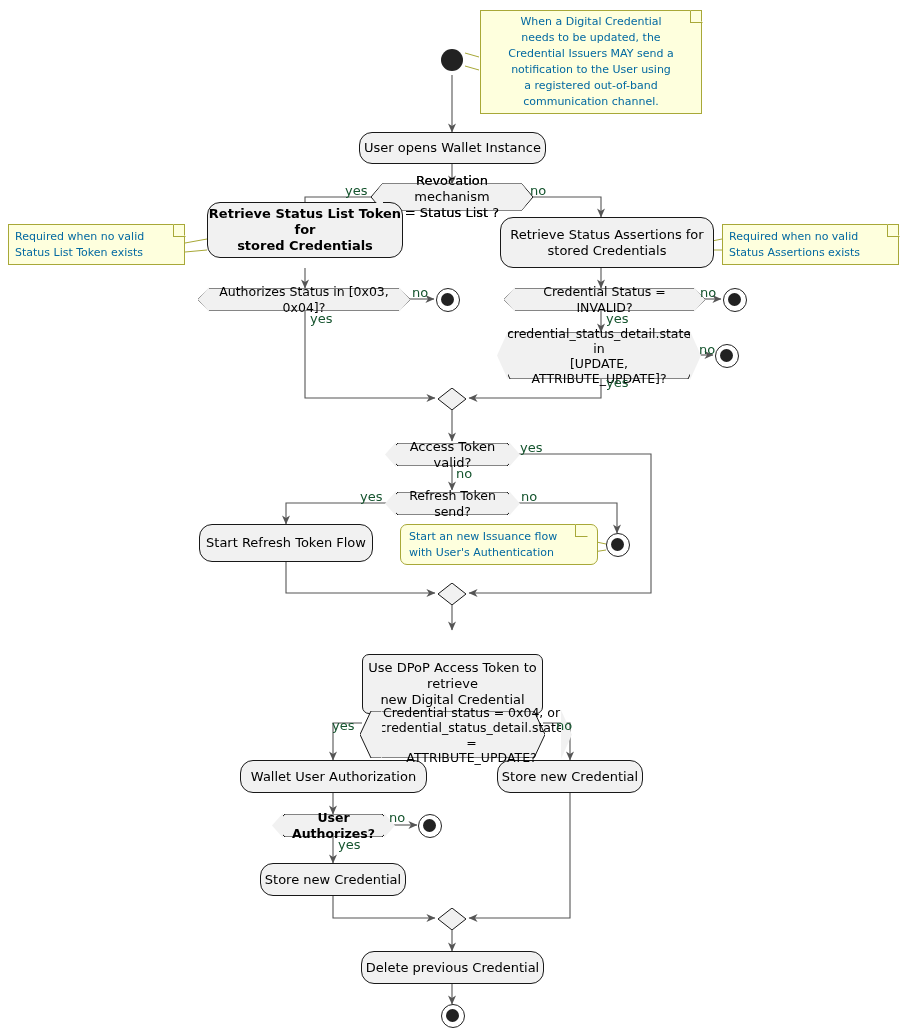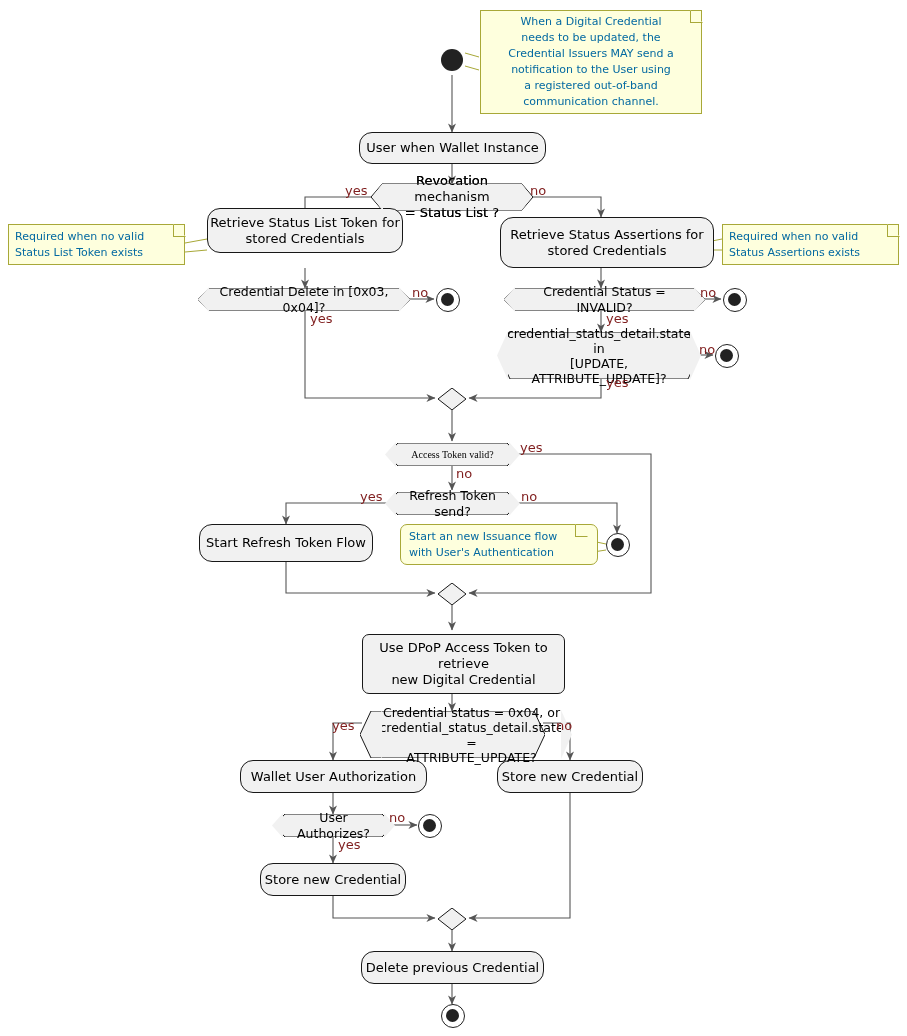"User when Wallet Instance" div.node { text: when -> opens }
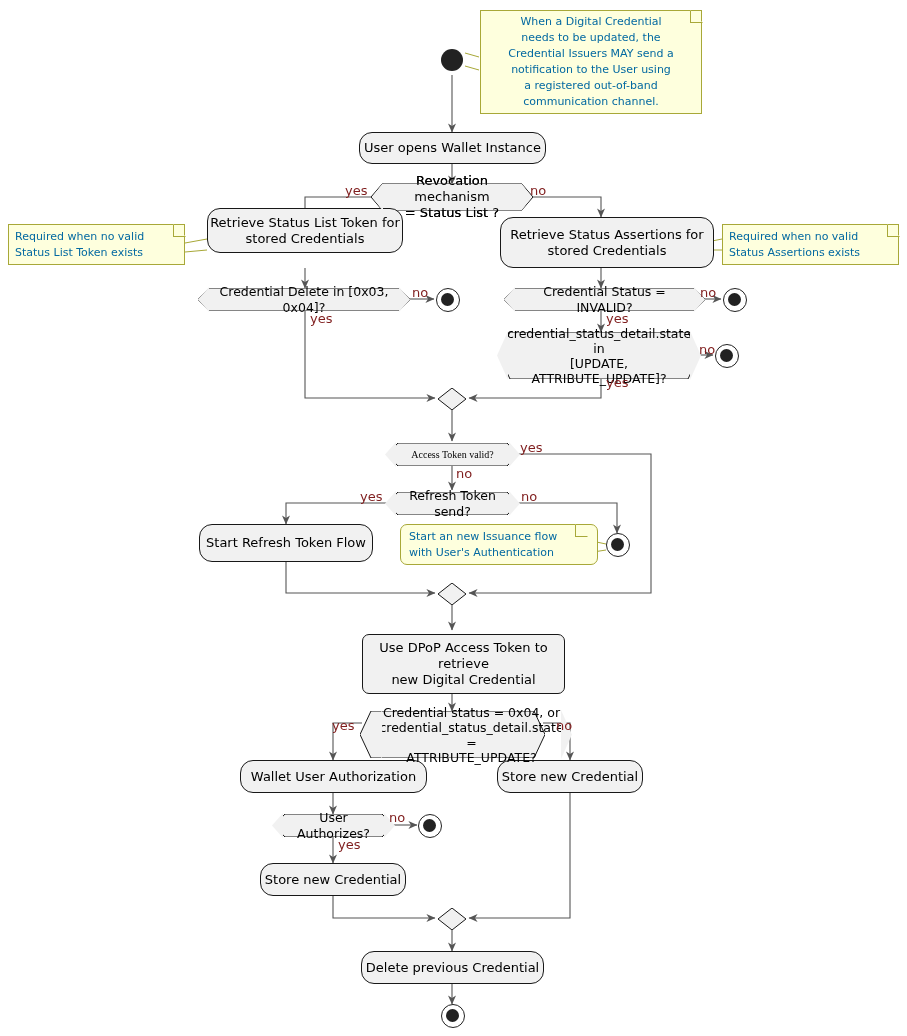"yes" .edge-label { color: #7f1d1d -> #14532d }
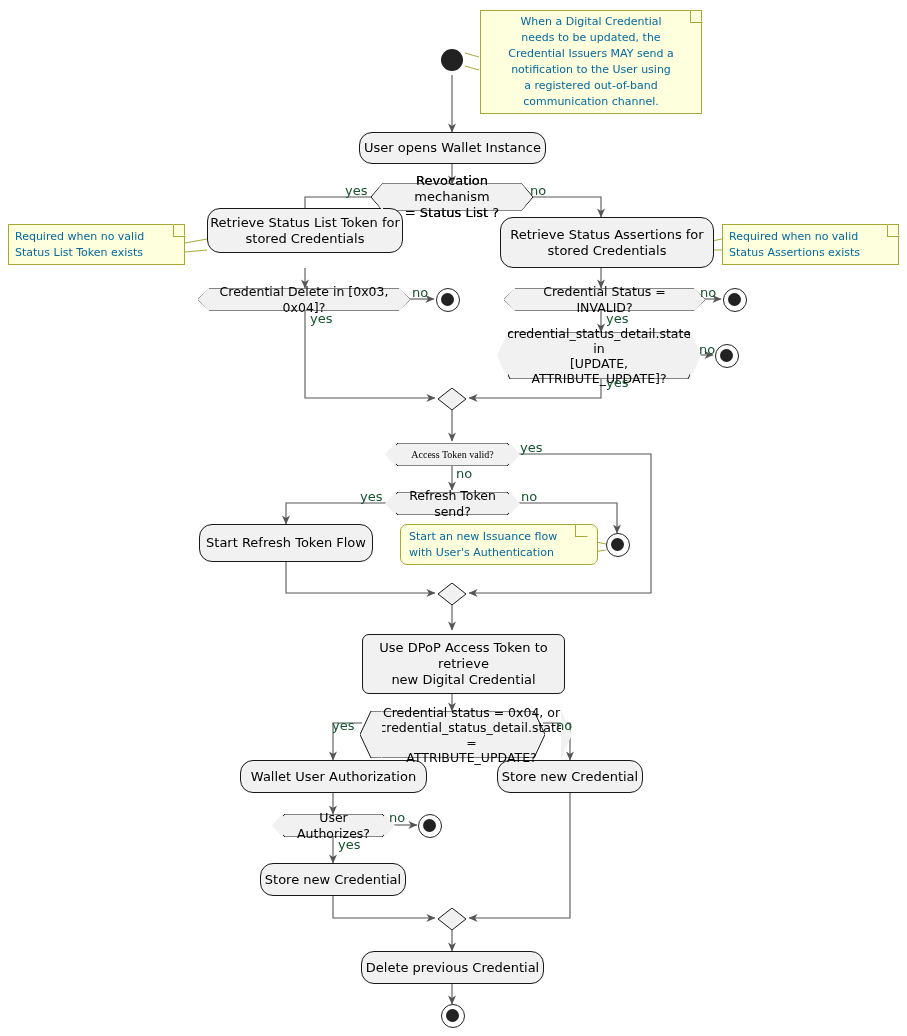"Retrieve Status List Token for" div.node { font-weight: none -> bold; height: 45px -> 56px; top: 208px -> 202px }
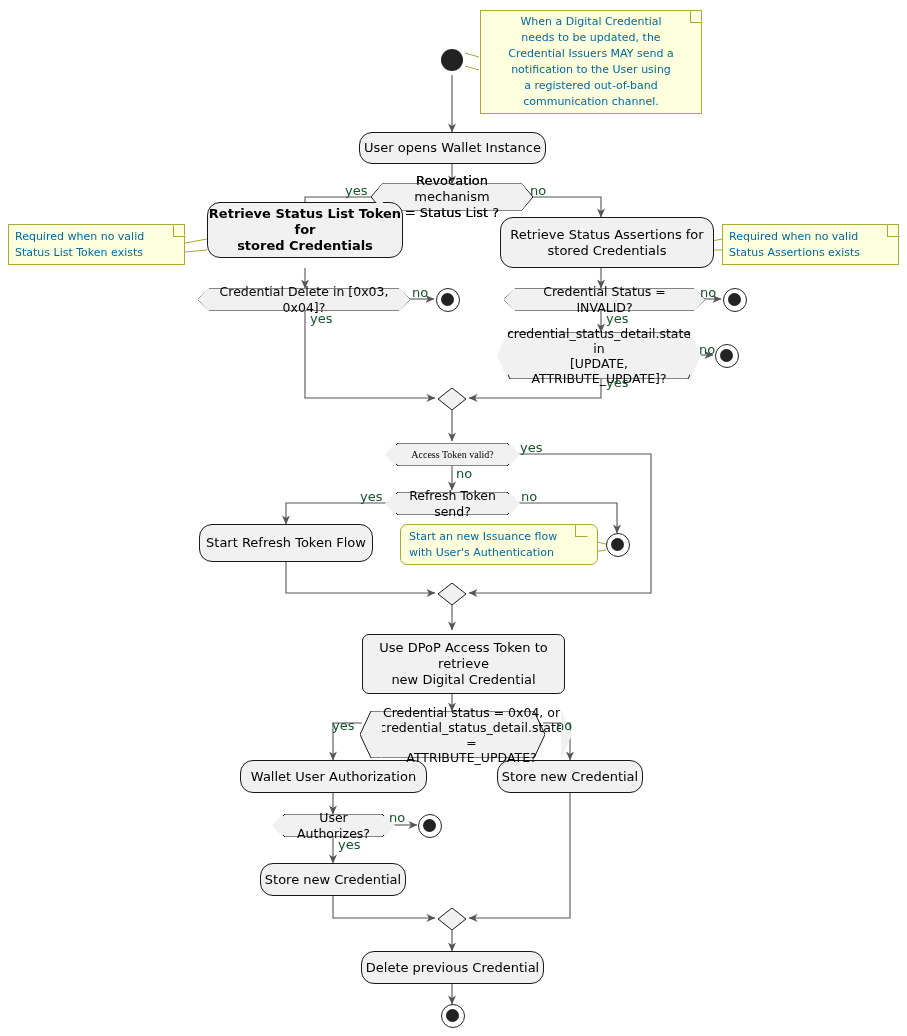"Credential Delete in [0x03, 0x04]?" div.diamond-node { text: Credential Delete -> Authorizes Status }
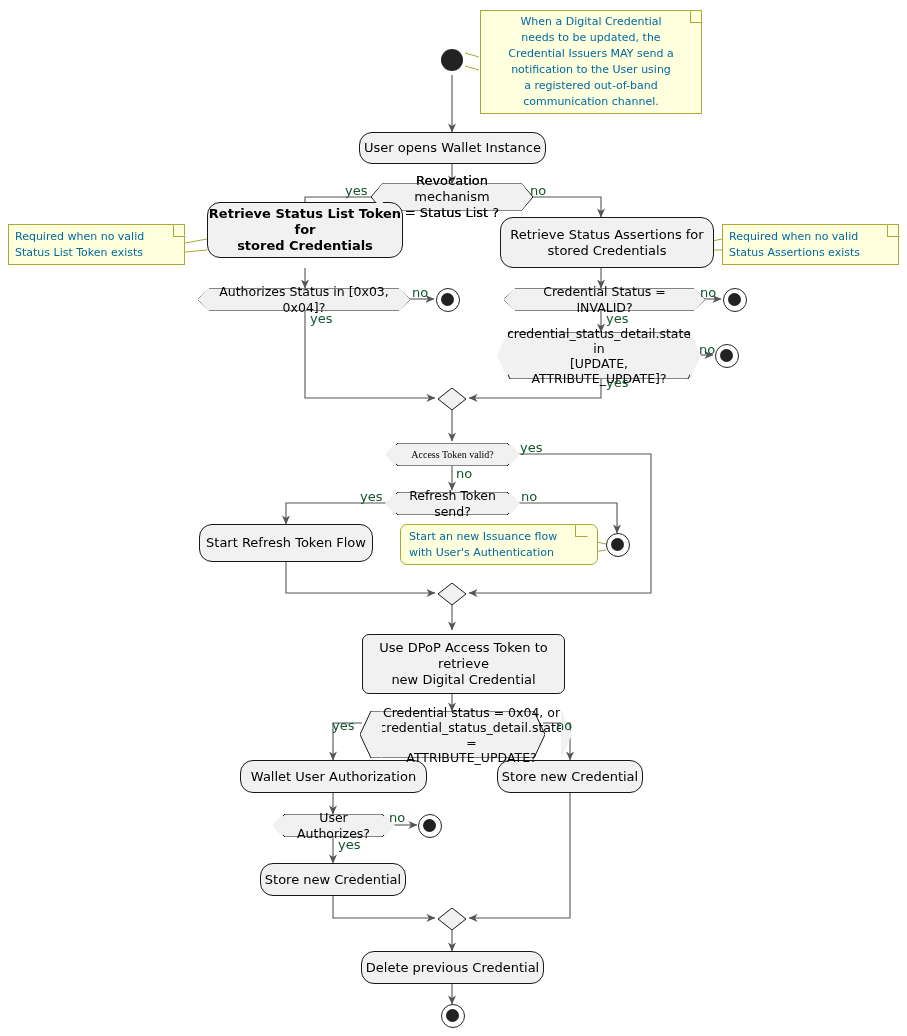"Access Token valid?" div.diamond-node { font-family: Liberation Serif, serif -> none; font-size: 10px -> 13px }
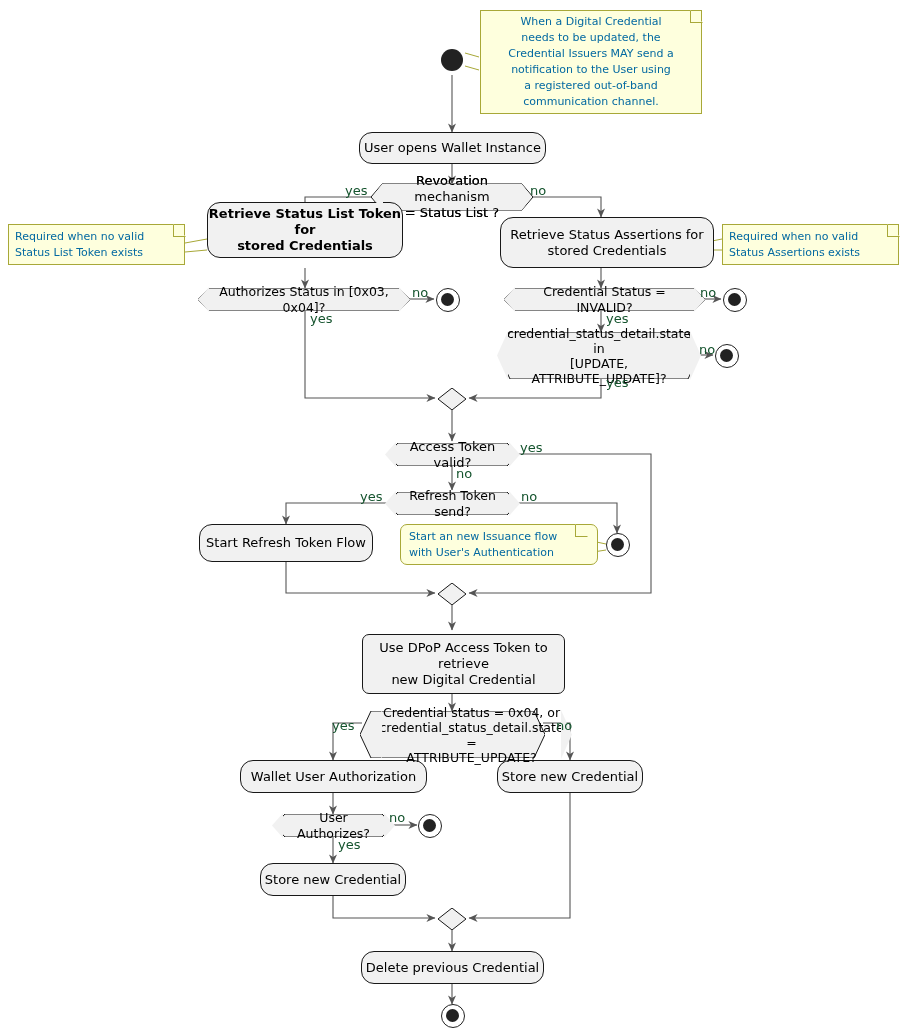"Use DPoP Access Token to" div.node { top: 634px -> 654px; width: 203px -> 181px }
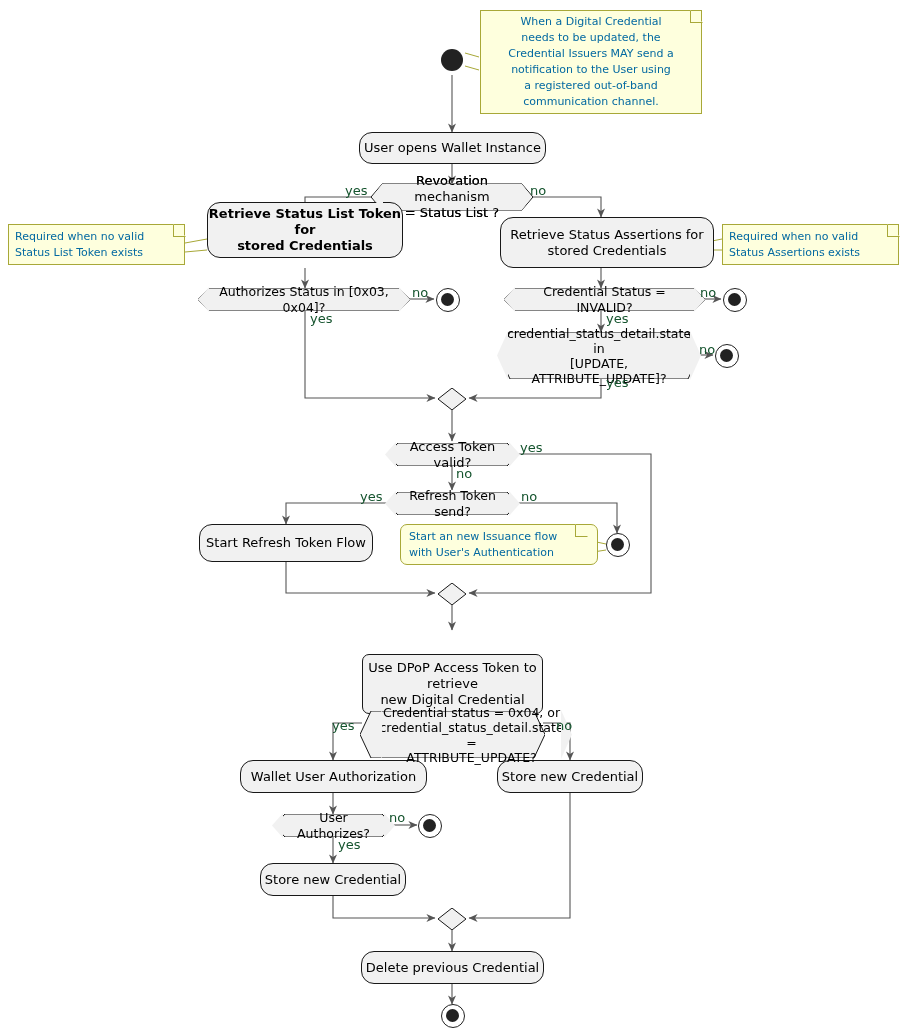"User Authorizes?" div.diamond-node { font-weight: none -> bold }
